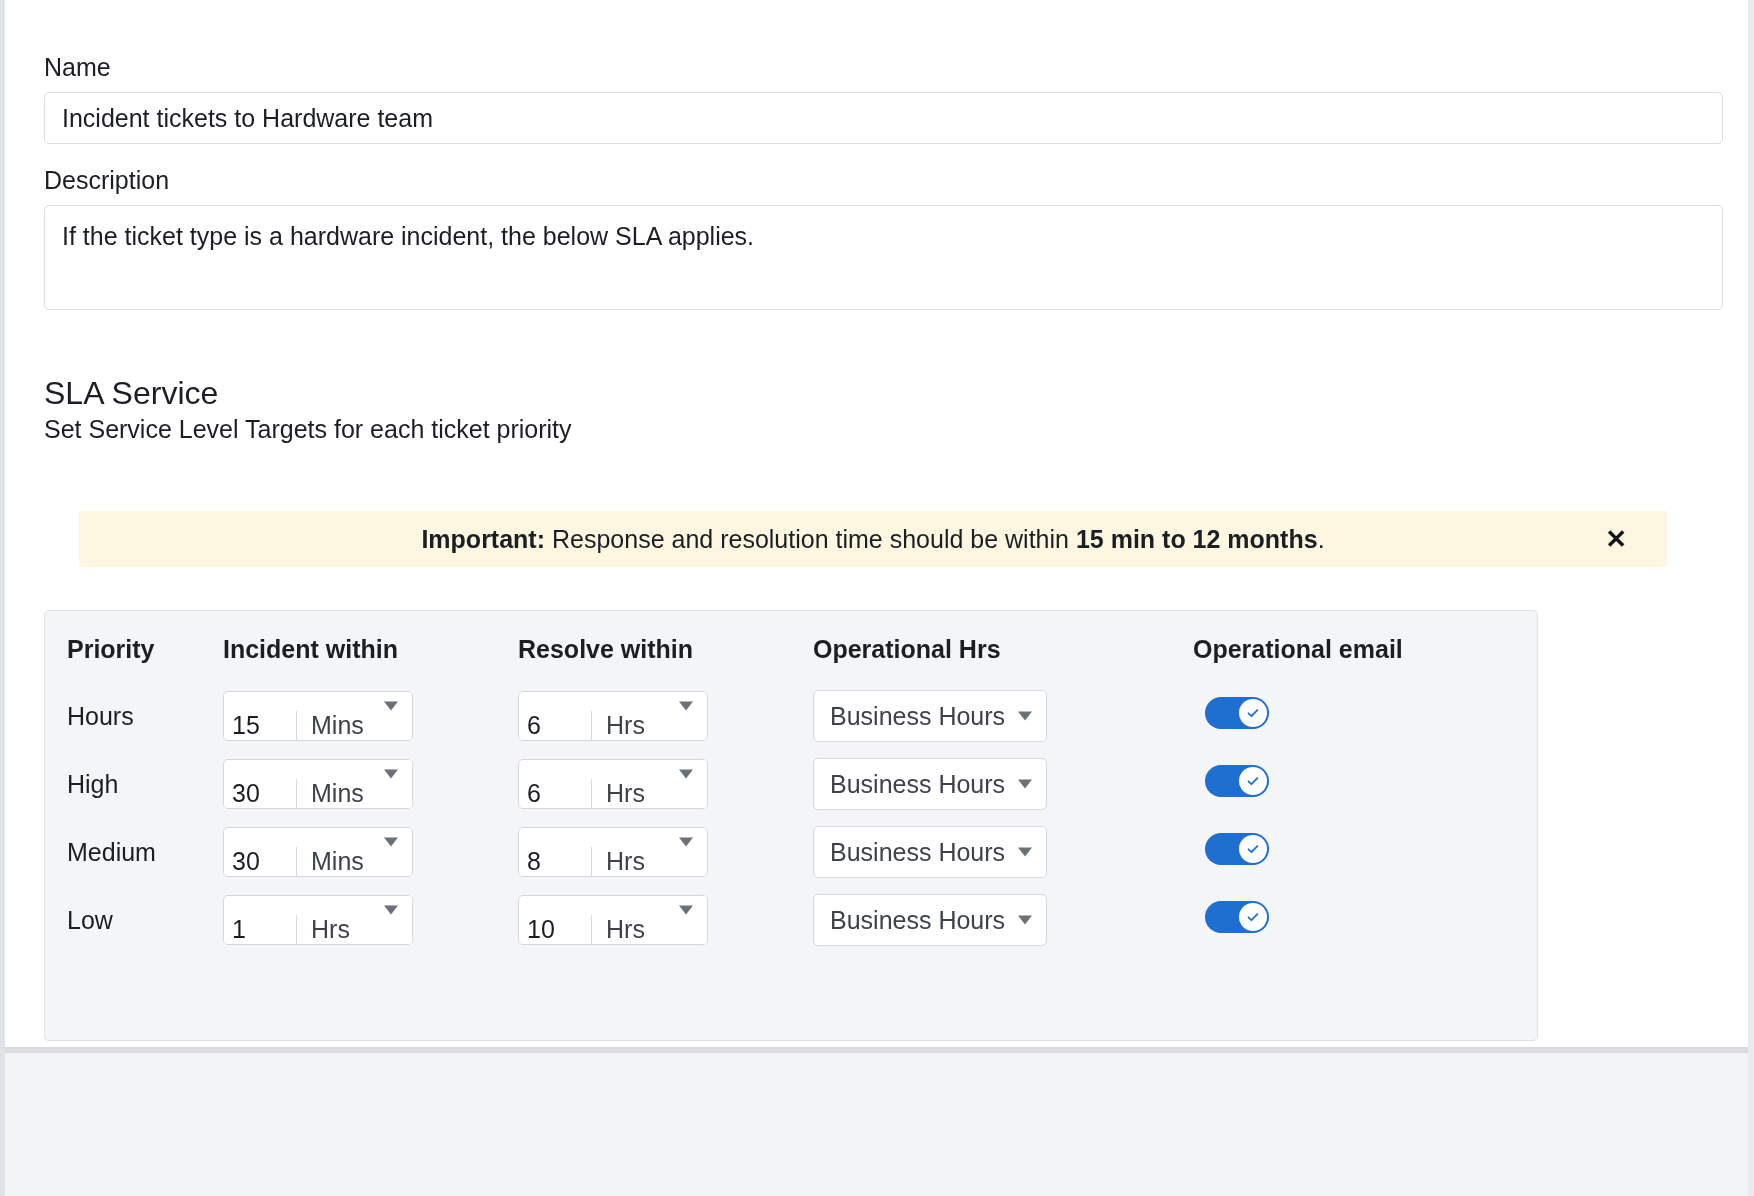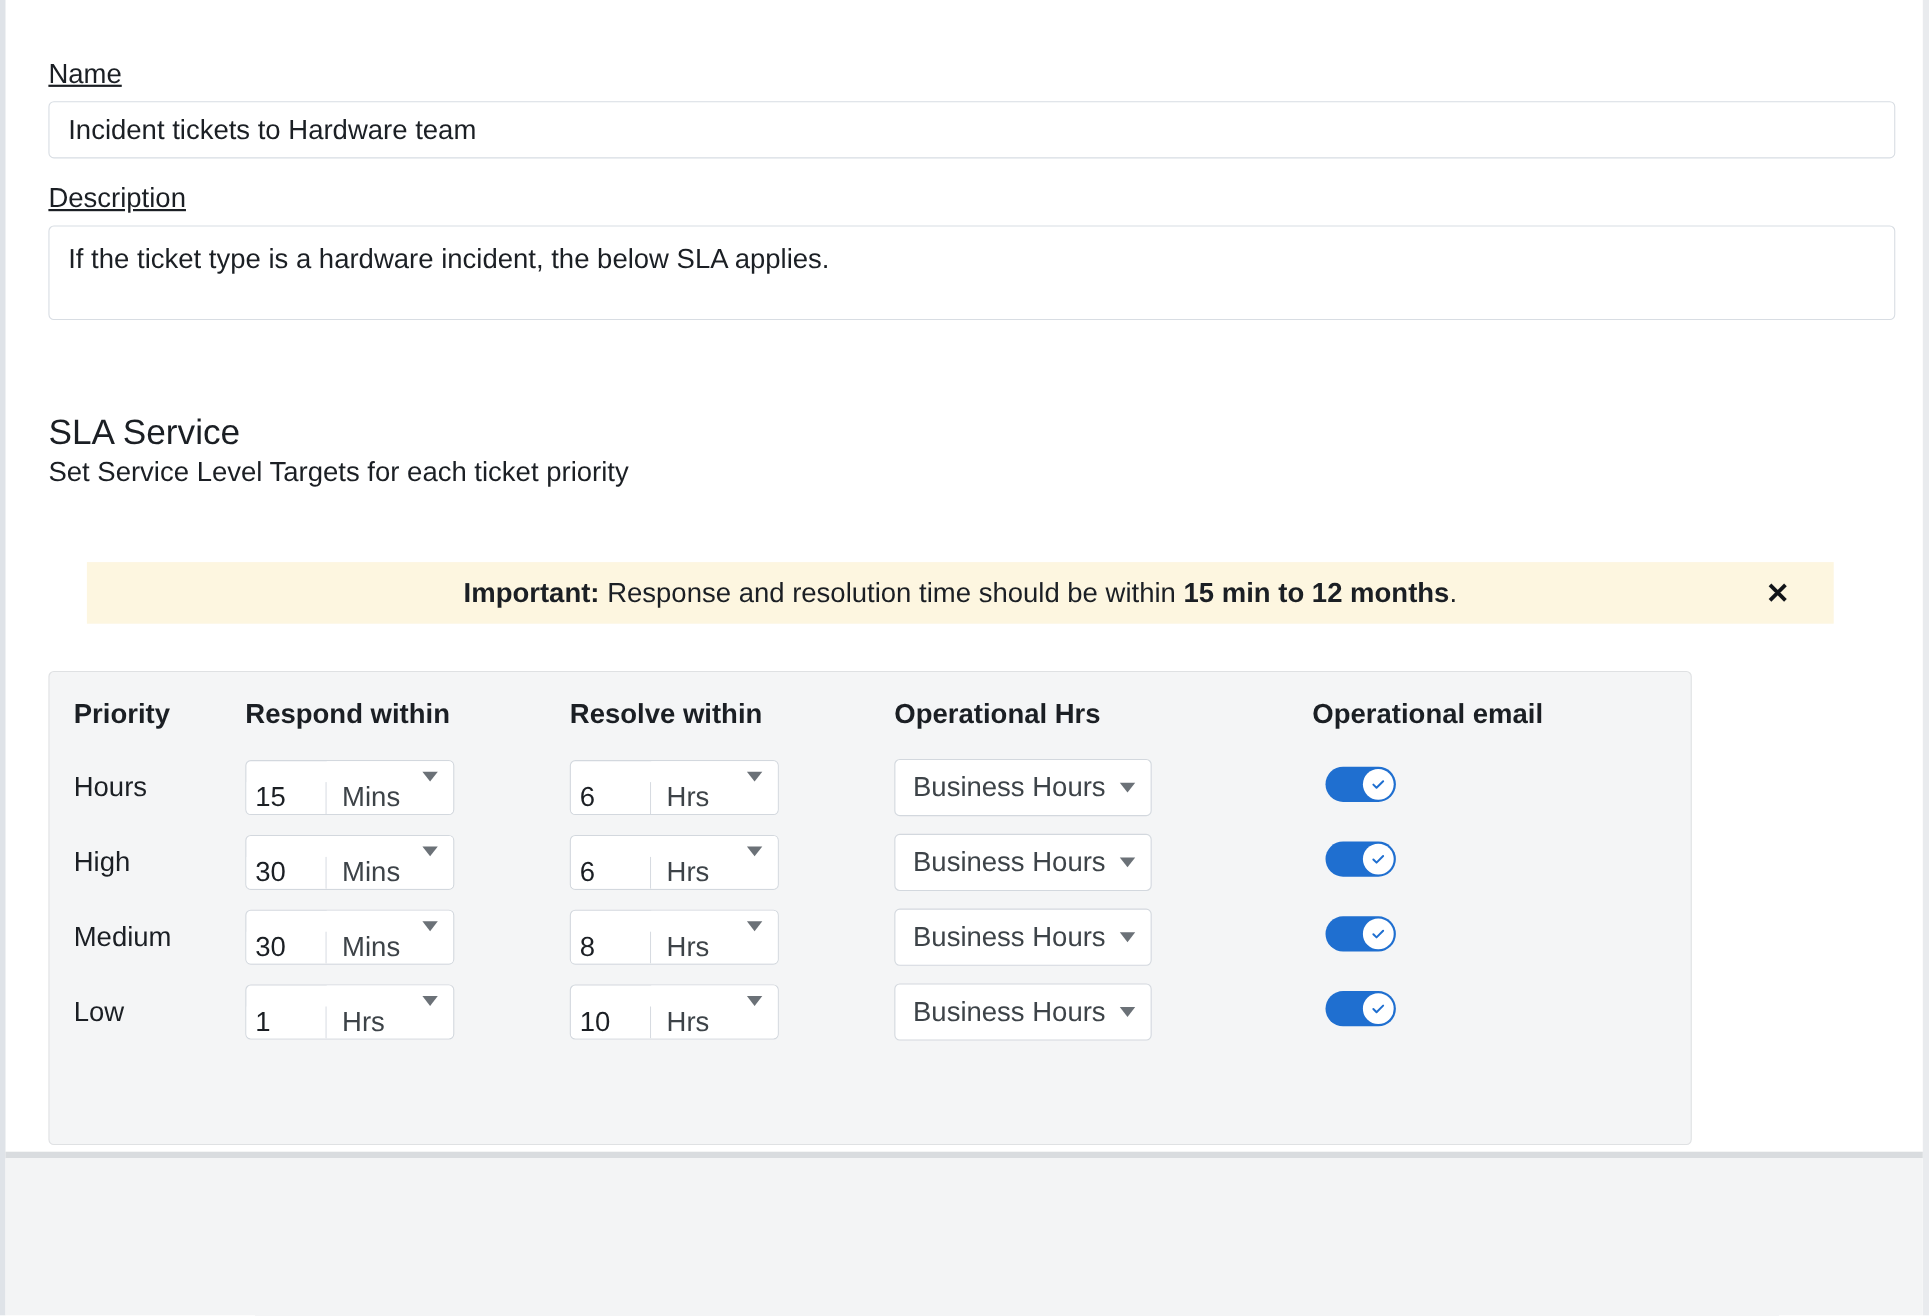"Name" .field-label { text-decoration: underline -> none }
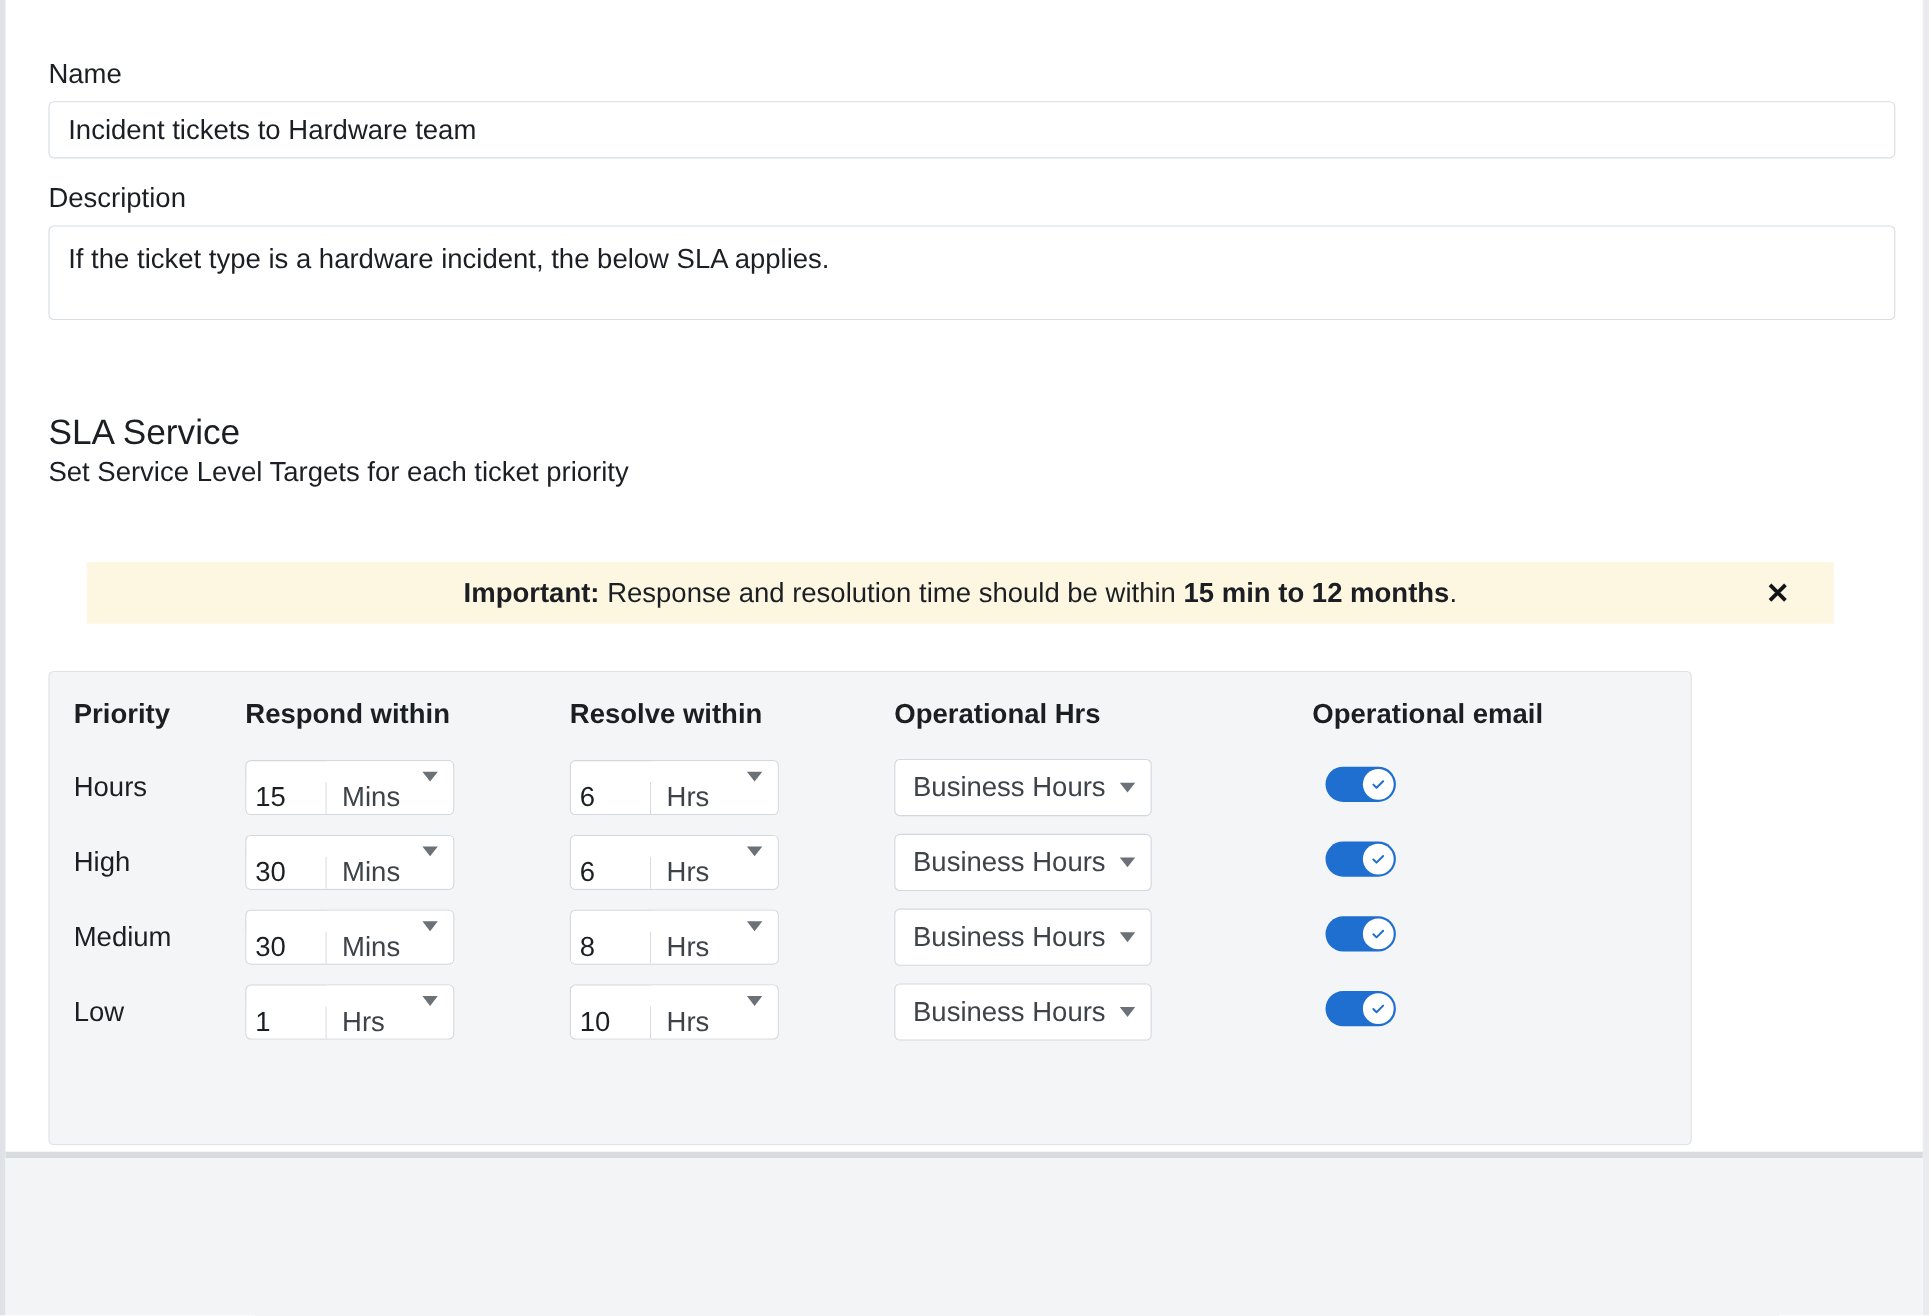"If the ticket type is" .textarea { height: 86px -> 105px }
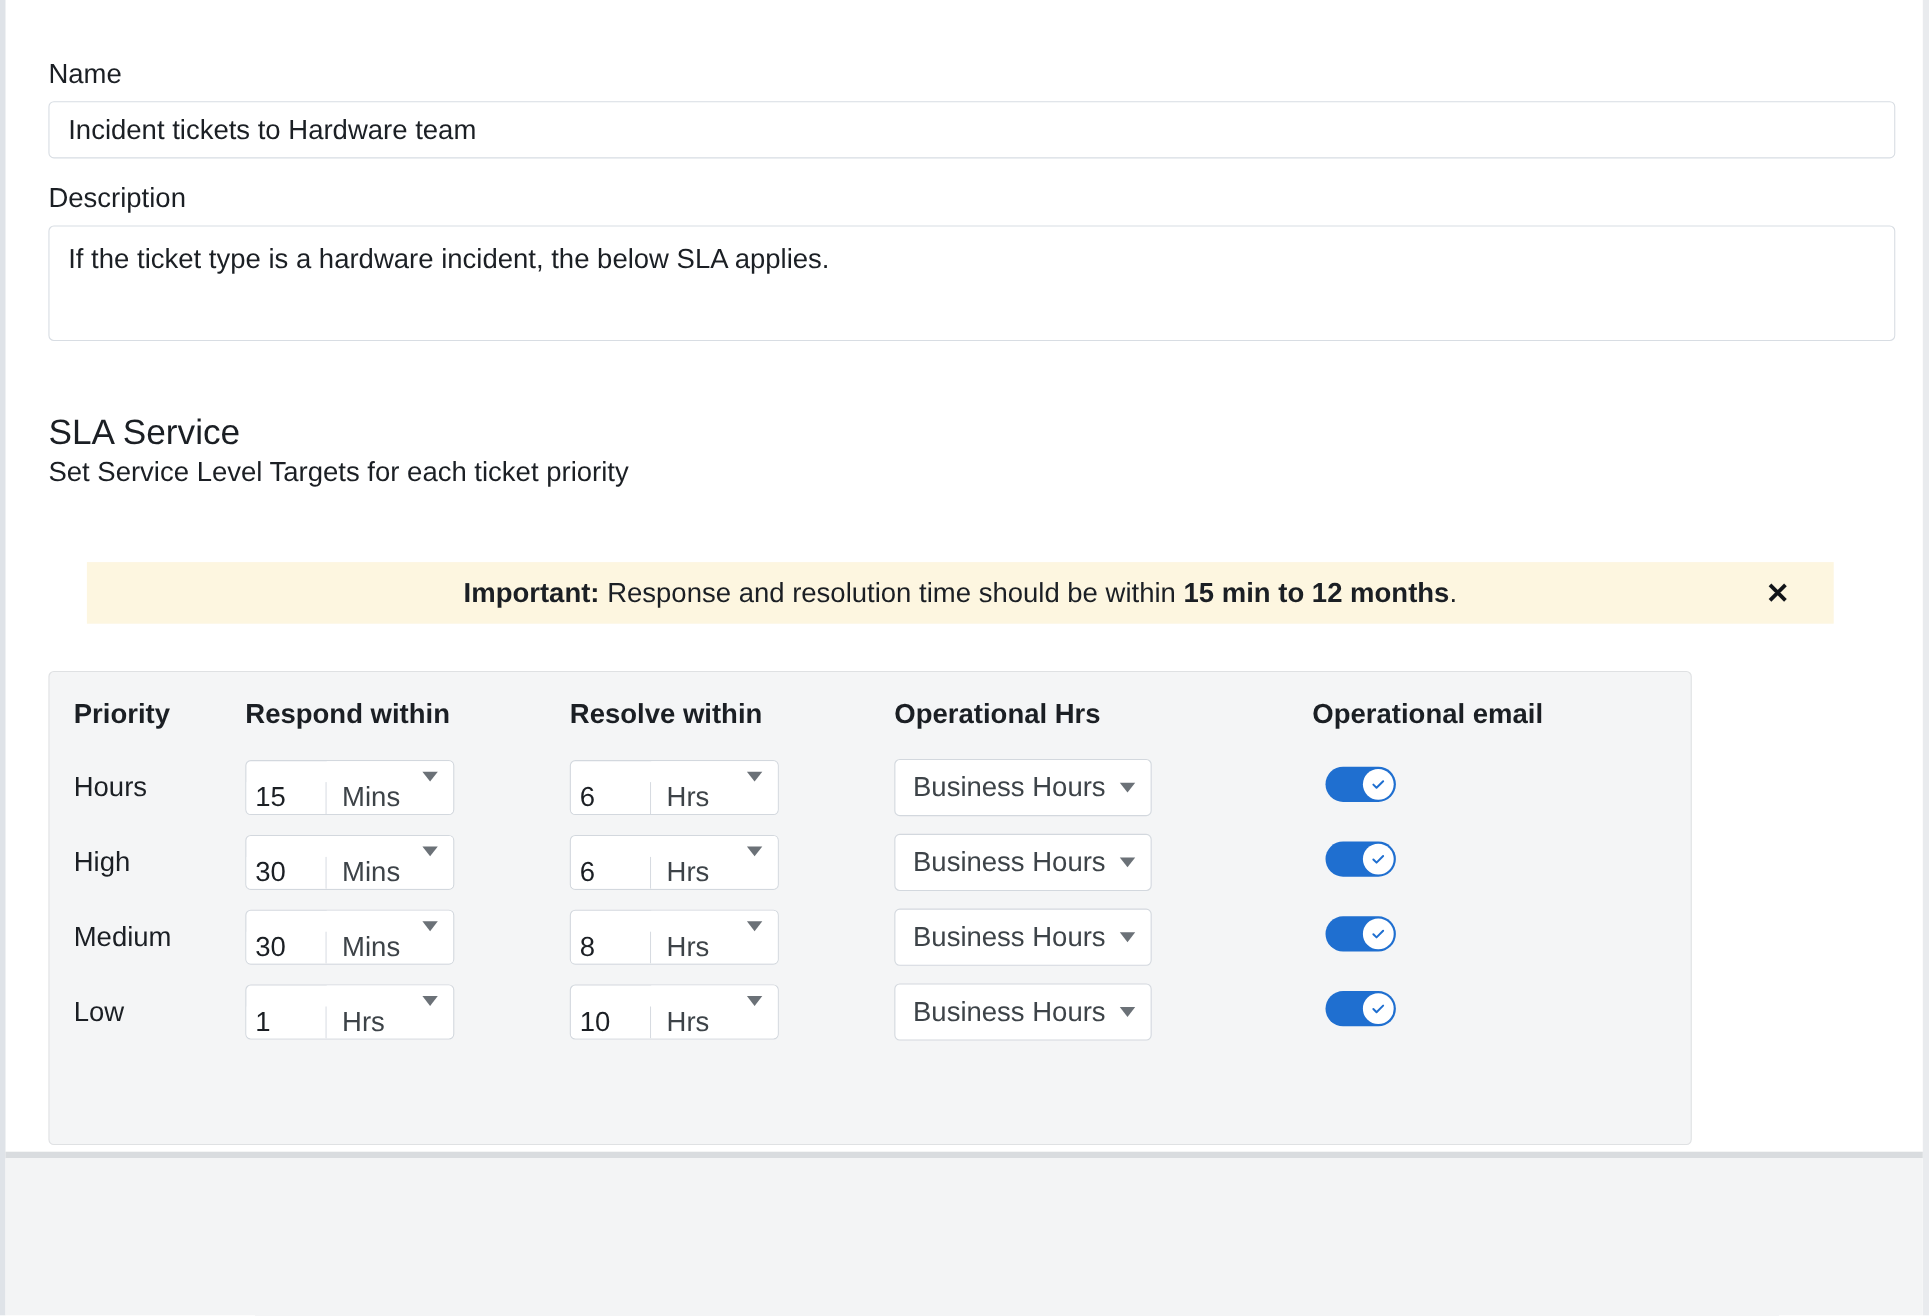"Respond within" th { text: Respond -> Incident }
